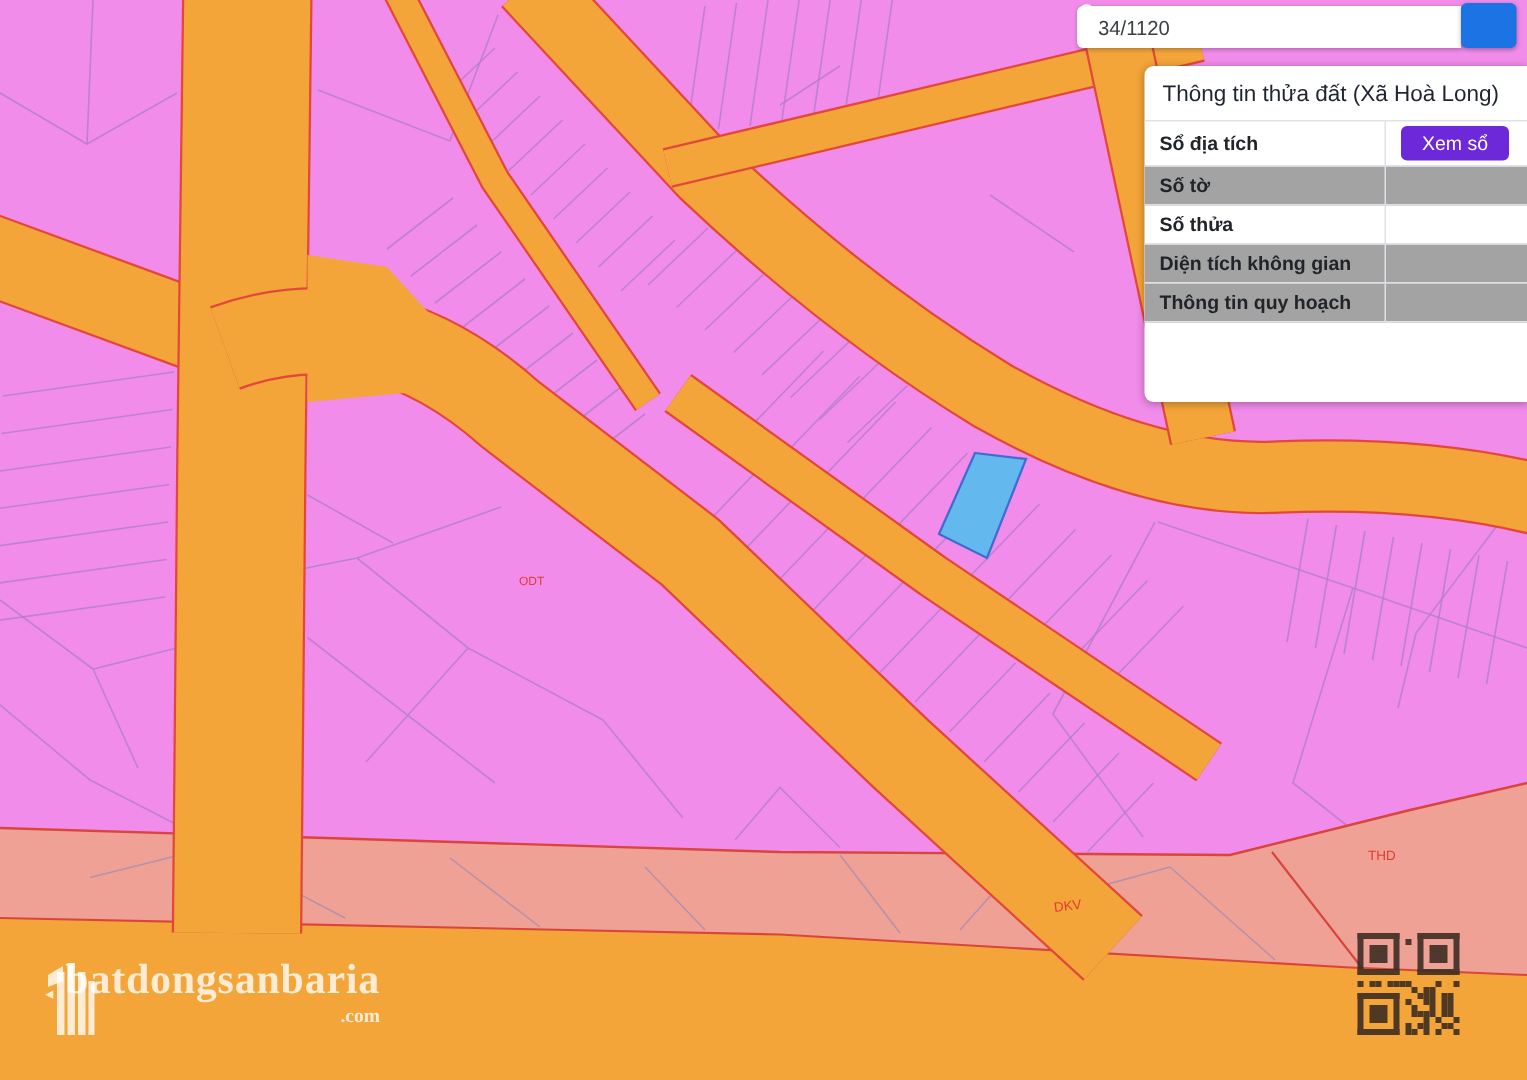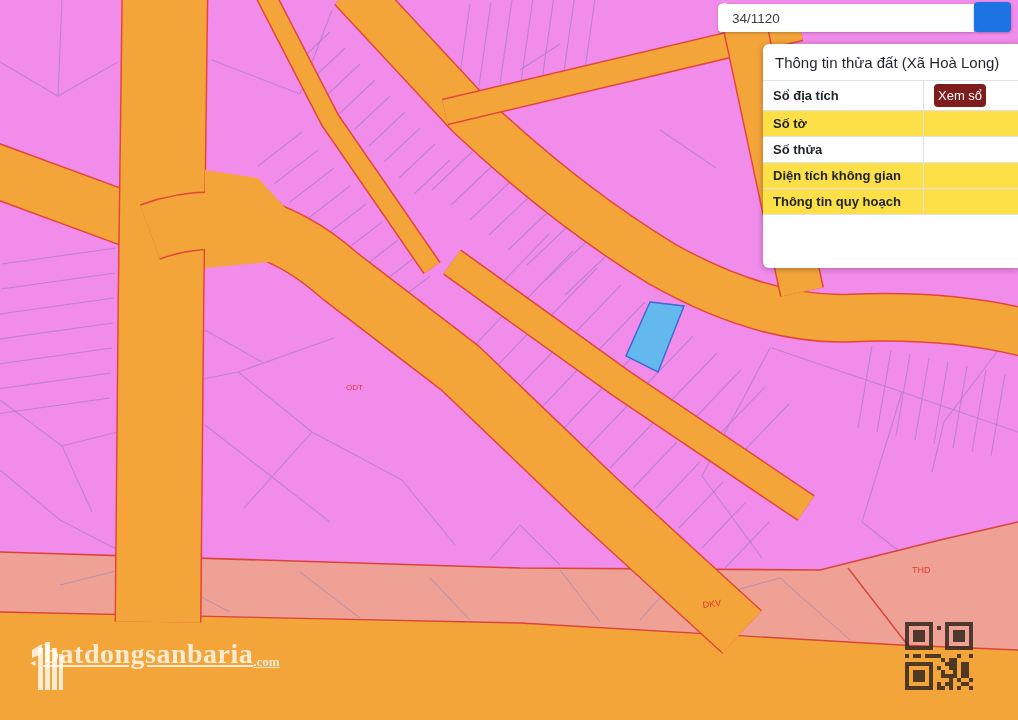"Xem sổ" .xemso { background: #7f1d1d -> #6d28d9; padding: 4px 4px -> 4px 14px }
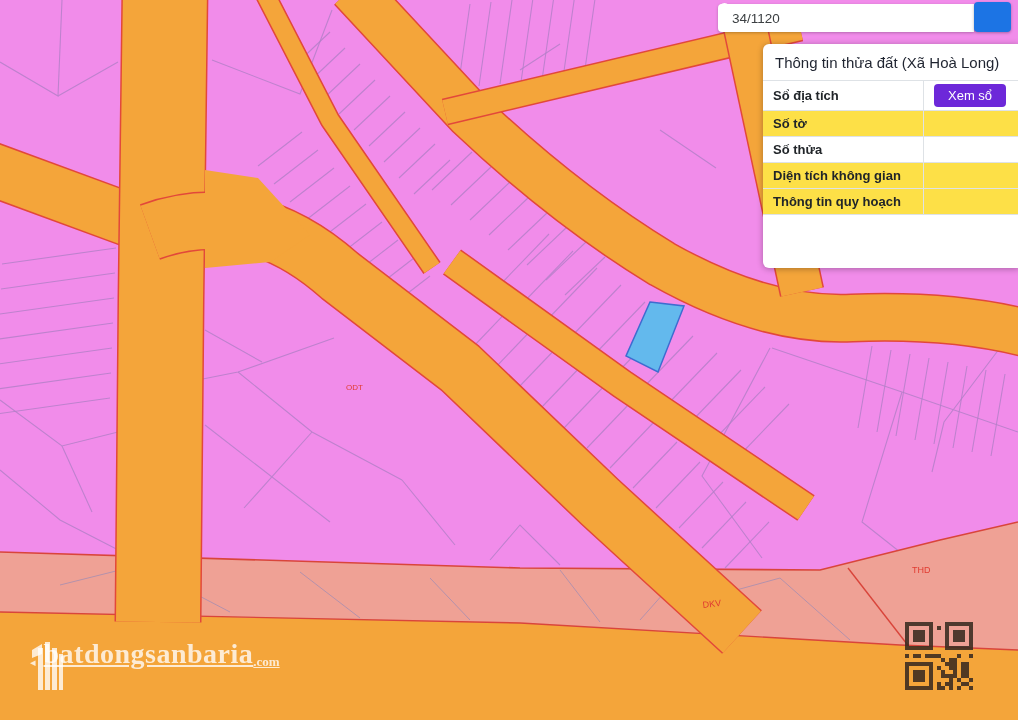"Số tờ" table.info tr.alt td { background: #fde047 -> #a3a3a3 }
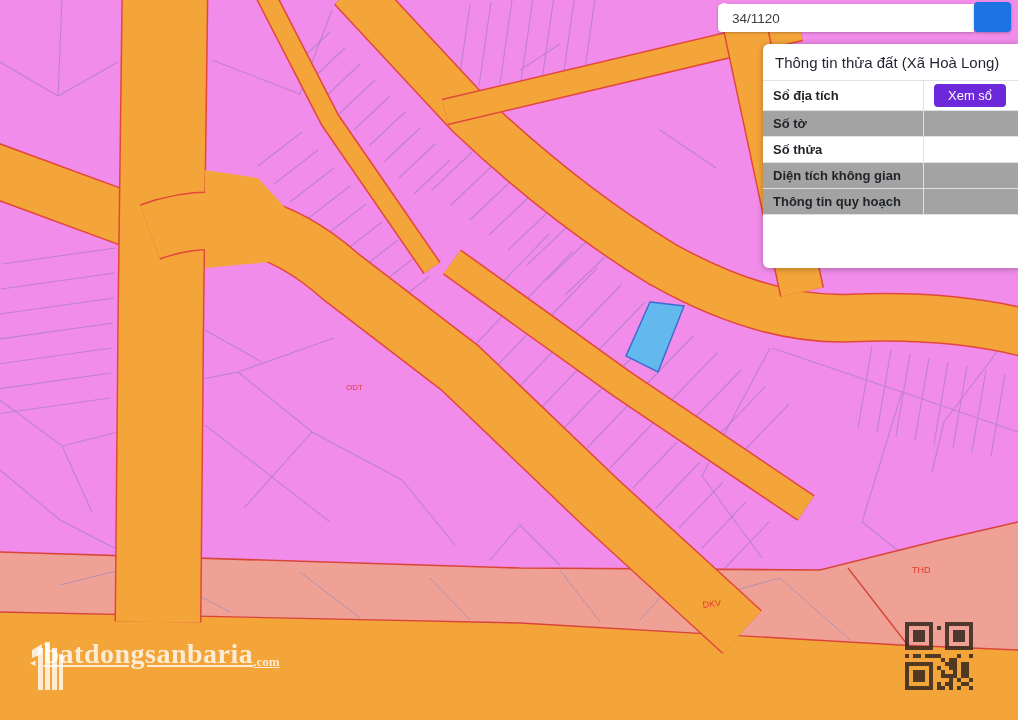"batdongsanbaria" .wm-text { flex-direction: row -> column; text-decoration: underline -> none }
